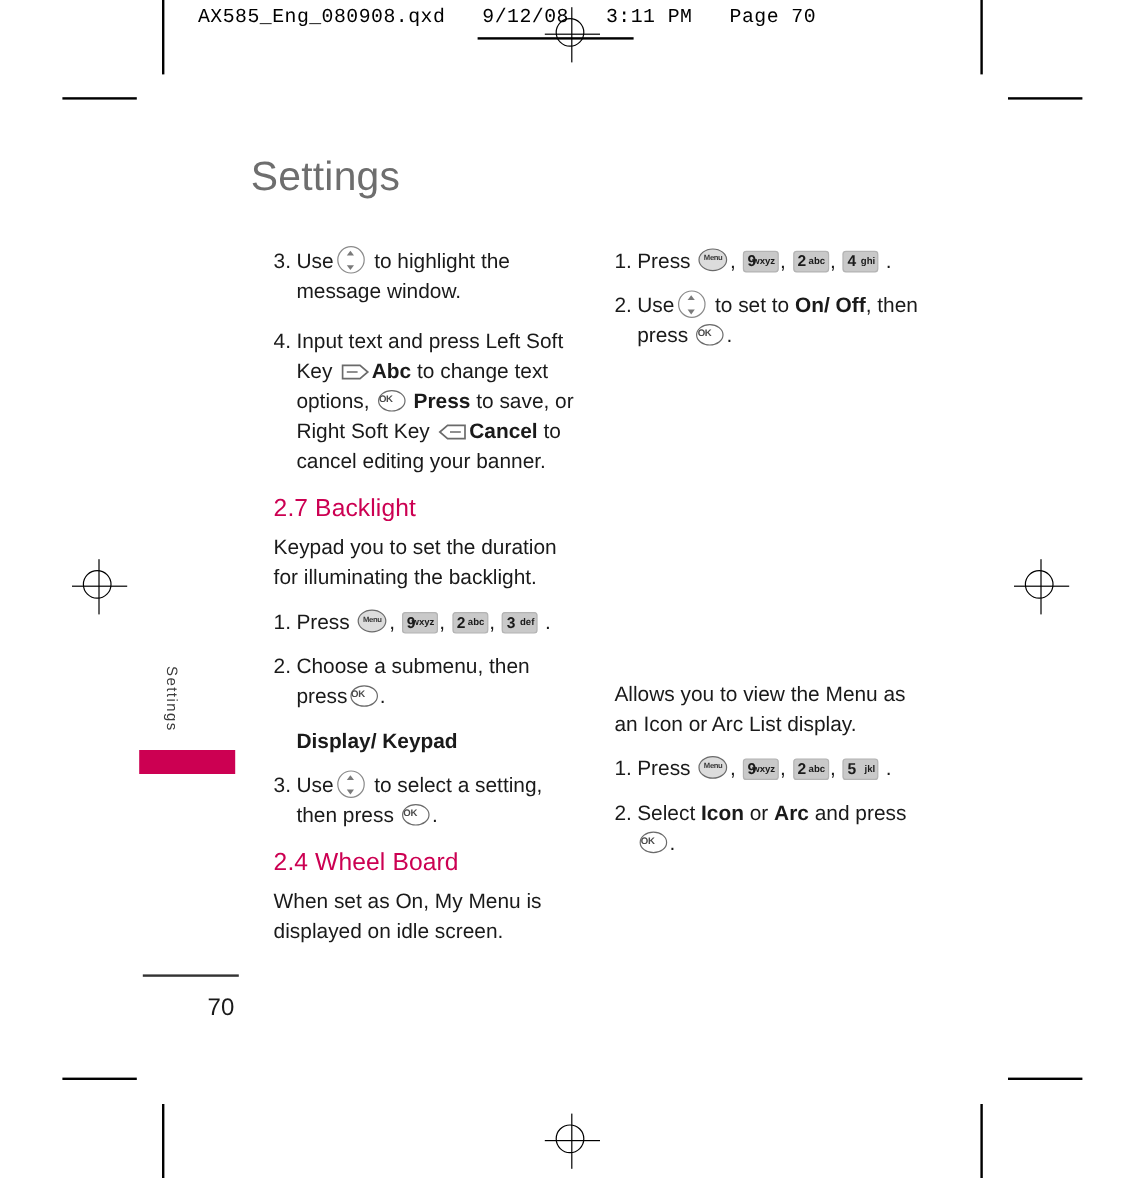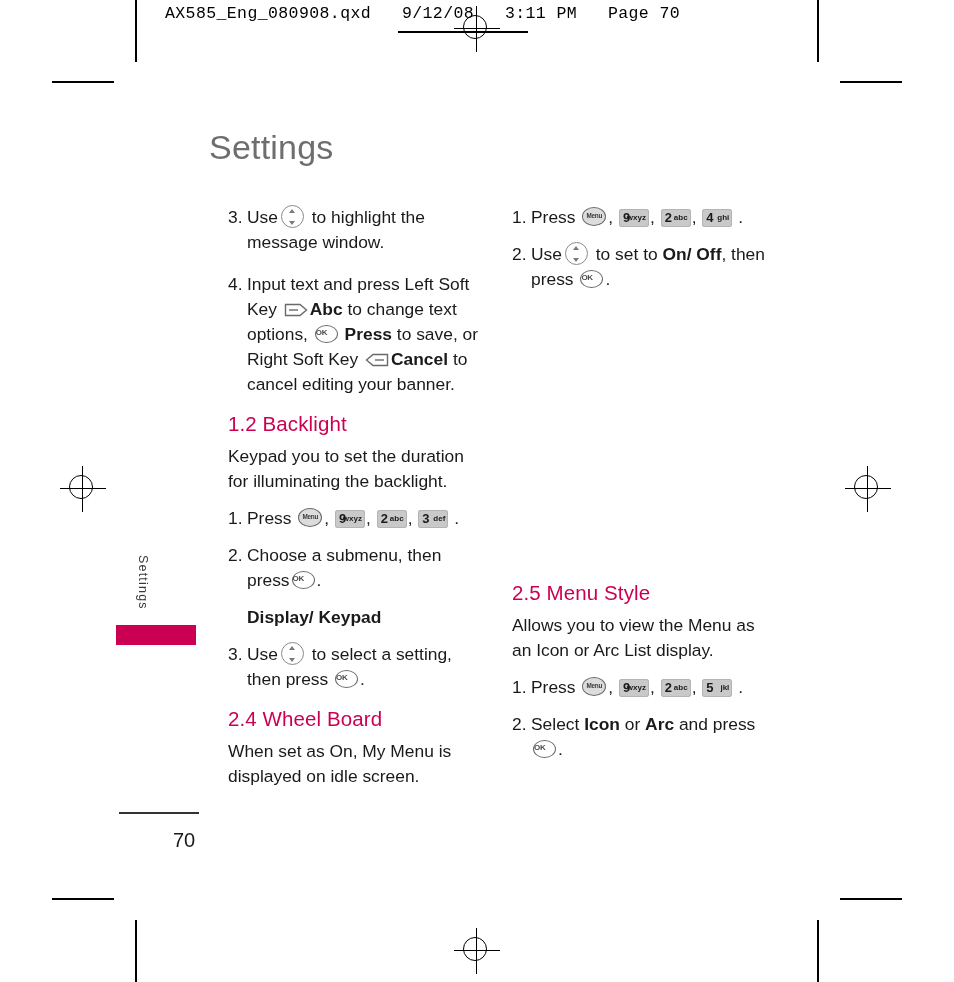"1.2 Backlight" div.sect-h { text: 1.2 -> 2.7 }
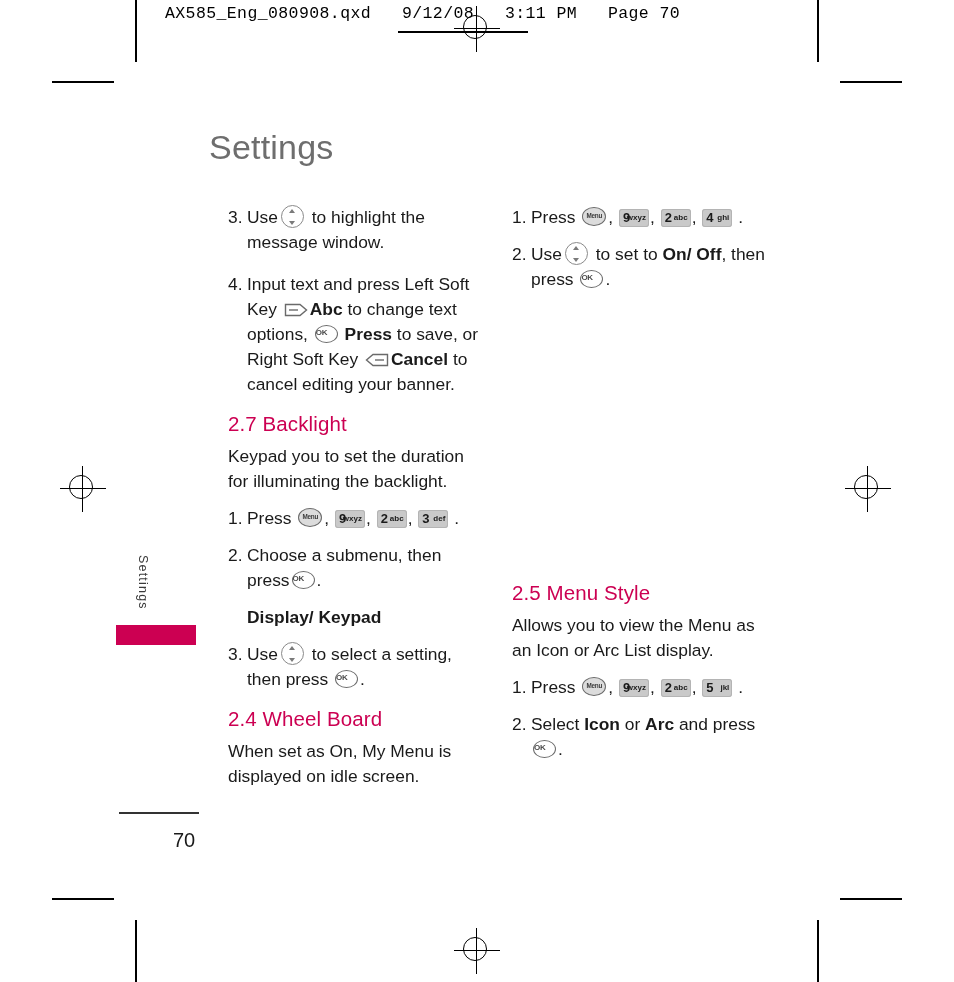"2.5 Menu Style" div.sect-h { html: <div>2.5 Menu Style</div> -> none }
